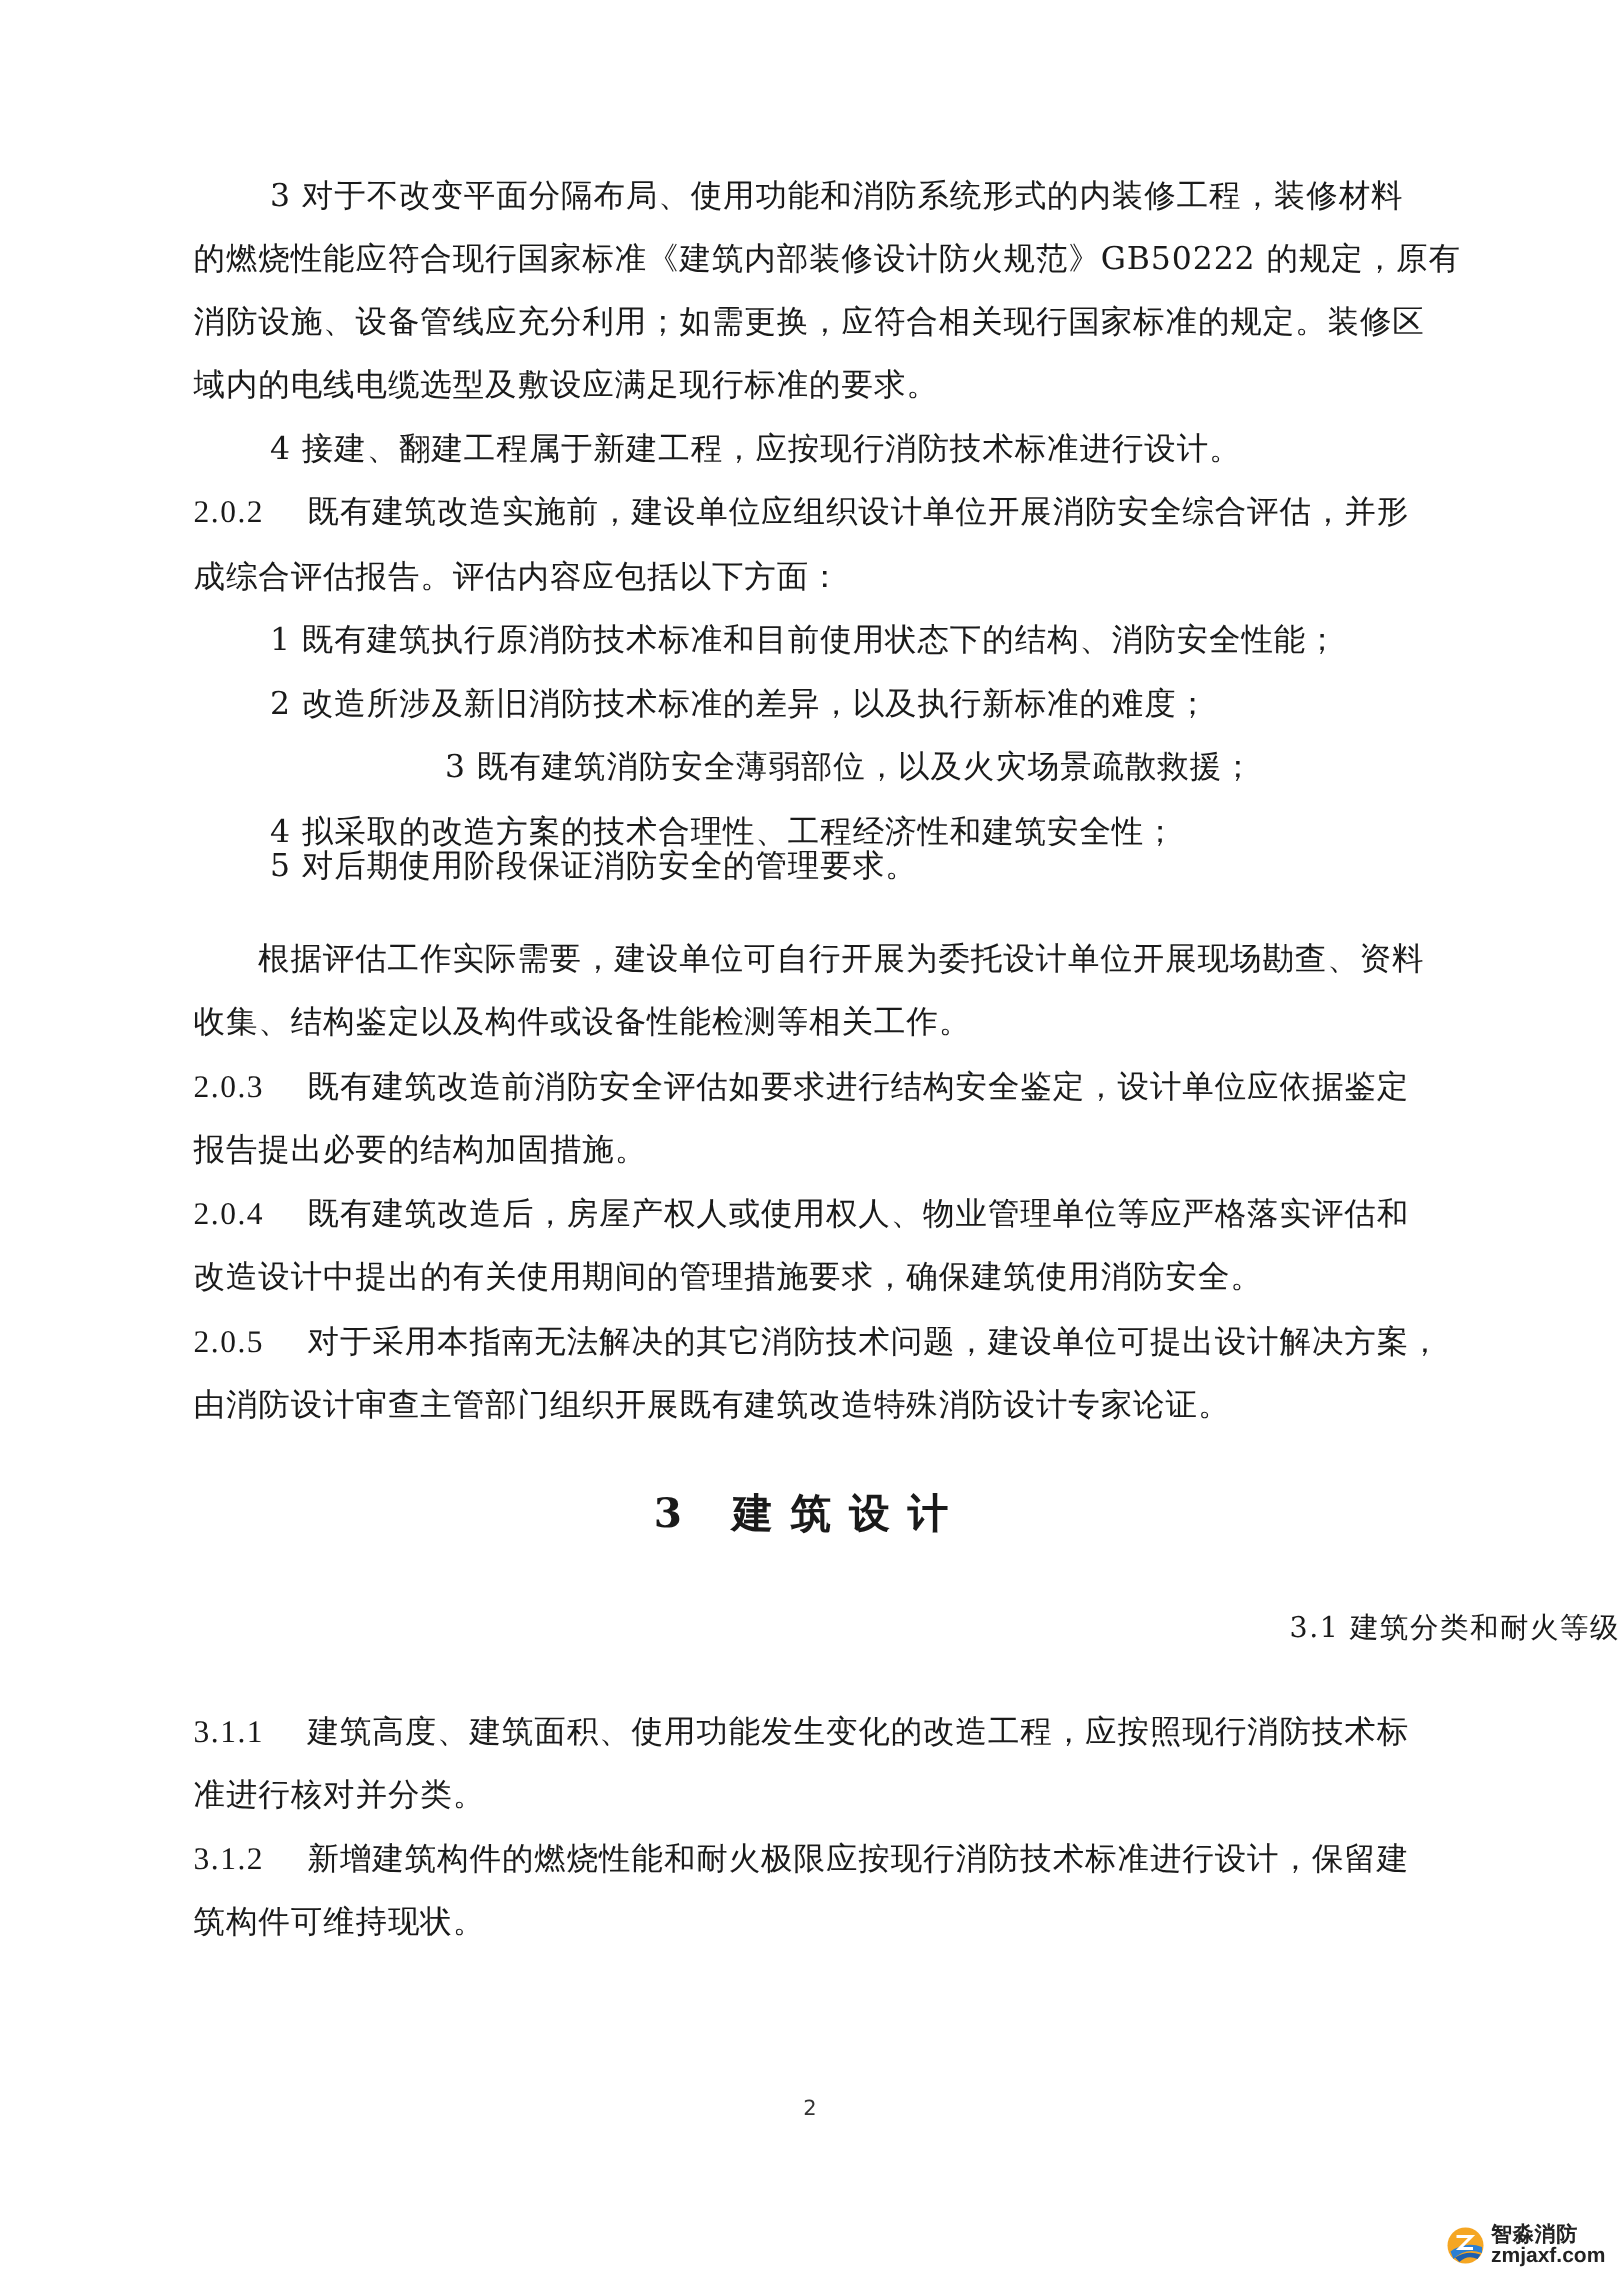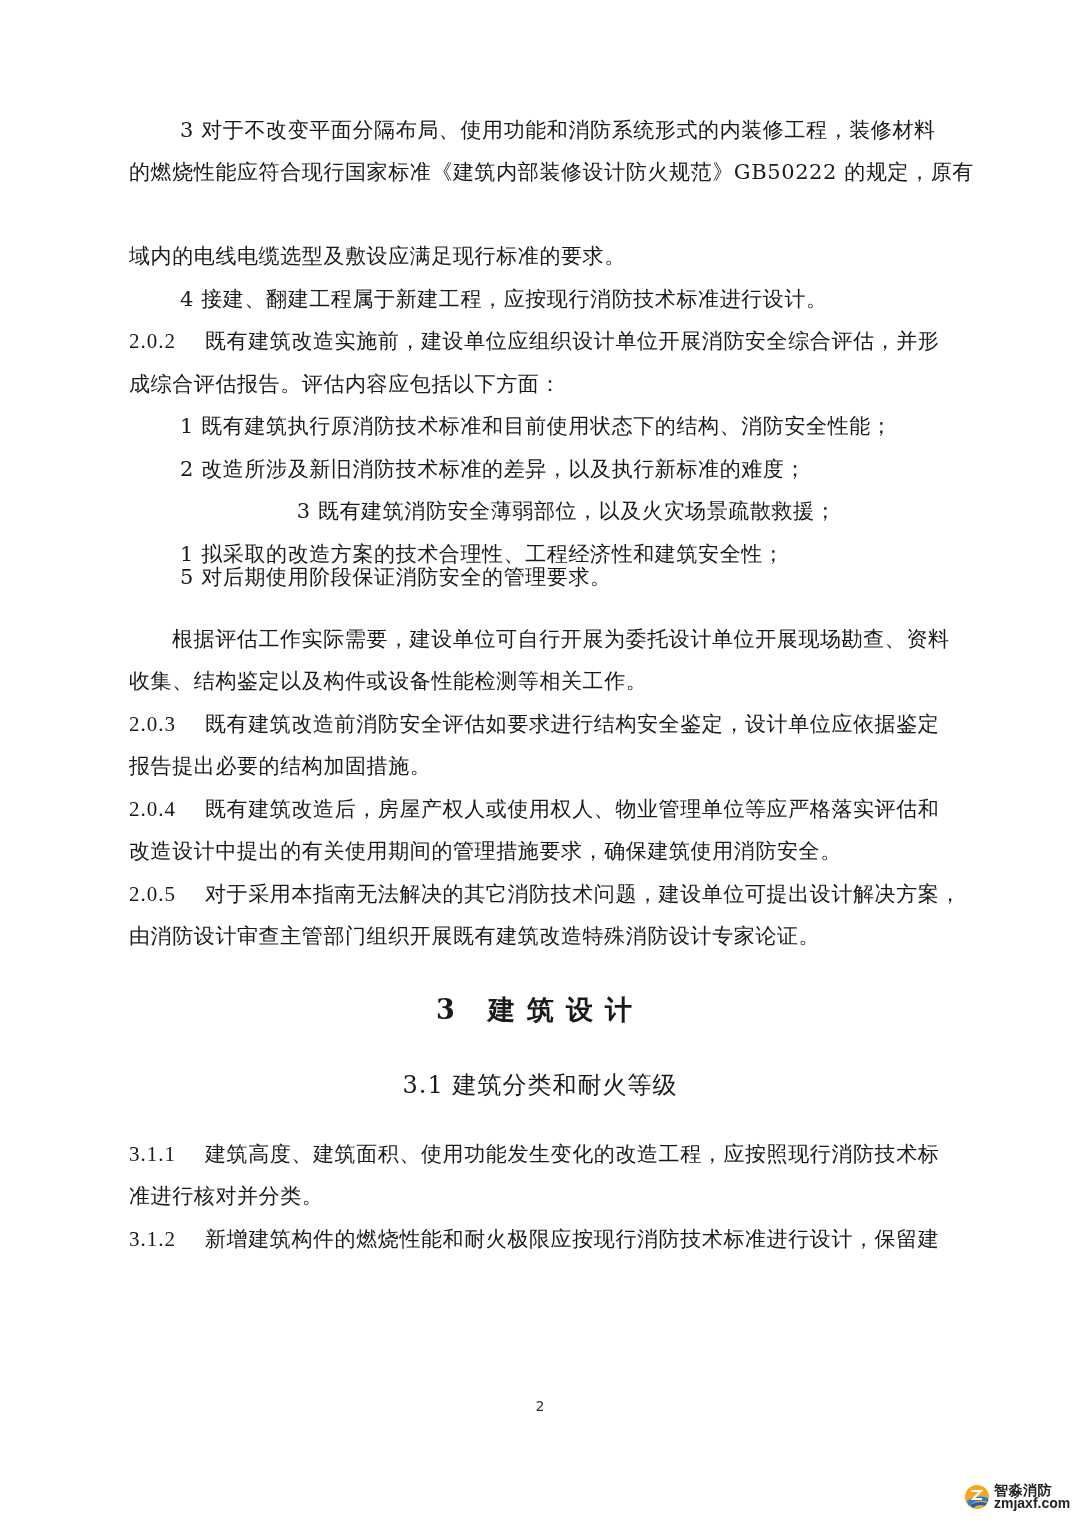"消防设施、设备管线应充分利用；如需更换，应符合相关现行国家标准的规定。装修区" div.line { html: none -> <div>消防设施、设备管线应充分利用；如需更换，应符合相关现行国家标准的规定。装修区</div> }
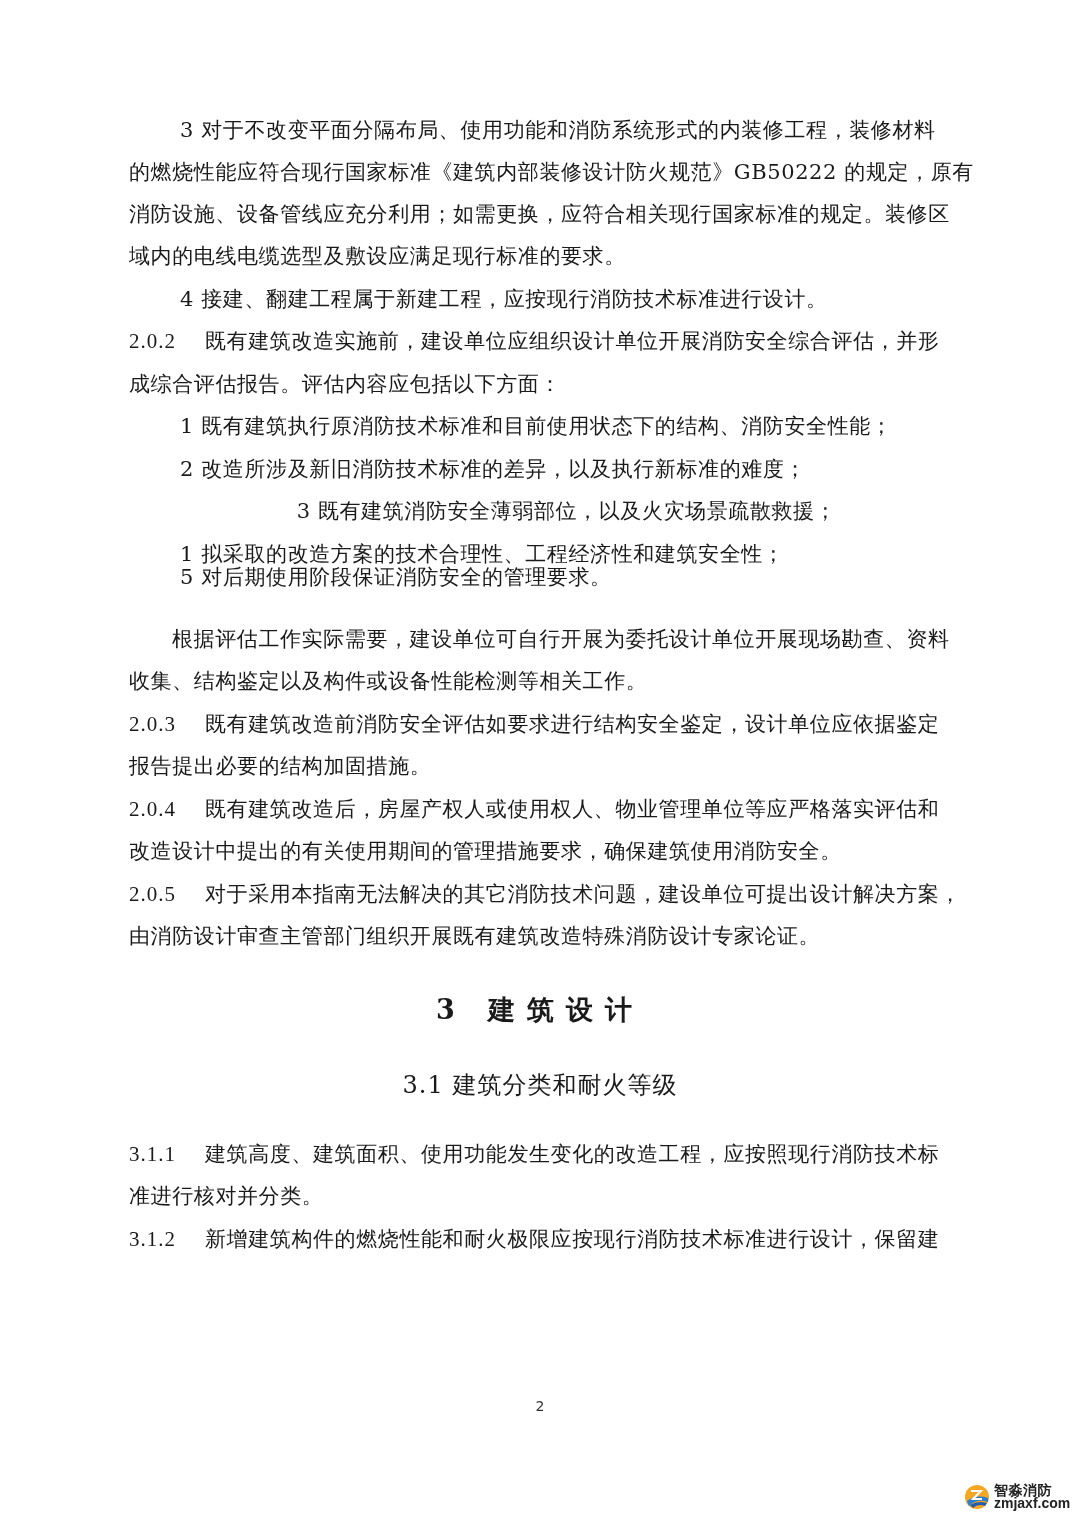"1 拟采取的改造方案的技术合理性、工程经济性和建筑安全性；" div.line { text: 1 -> 4 }
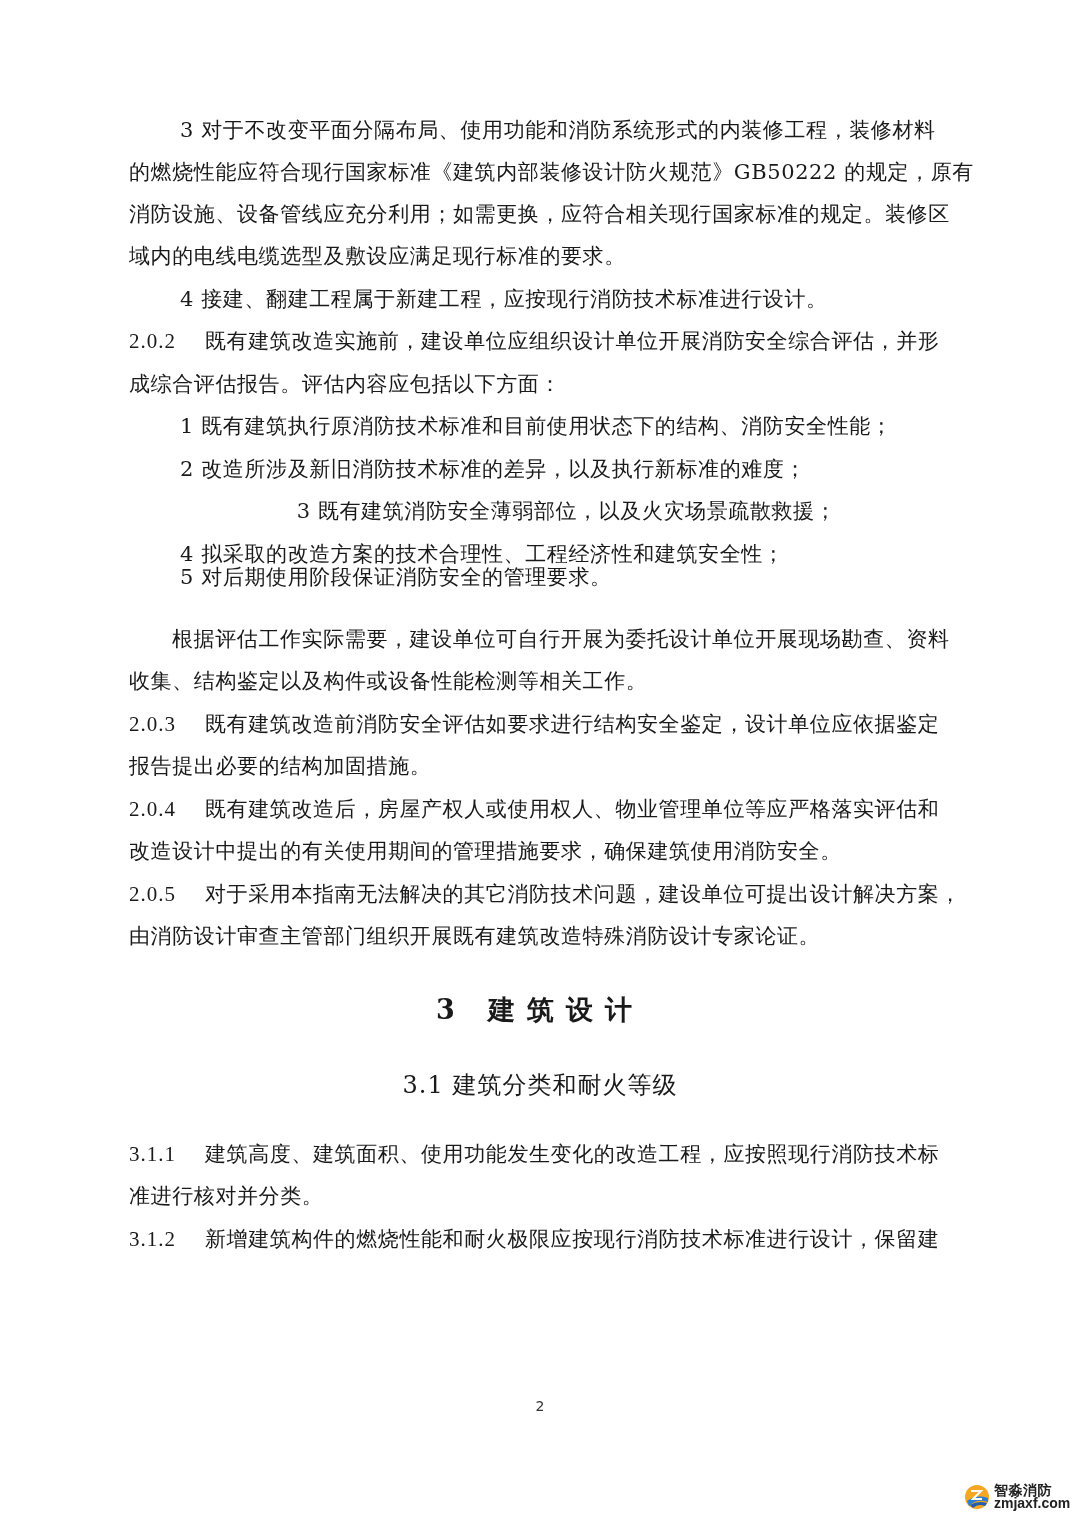"3.1 建筑分类和耐火等级" .section-title { font-size: 24px -> 19px; text-align: center -> right }
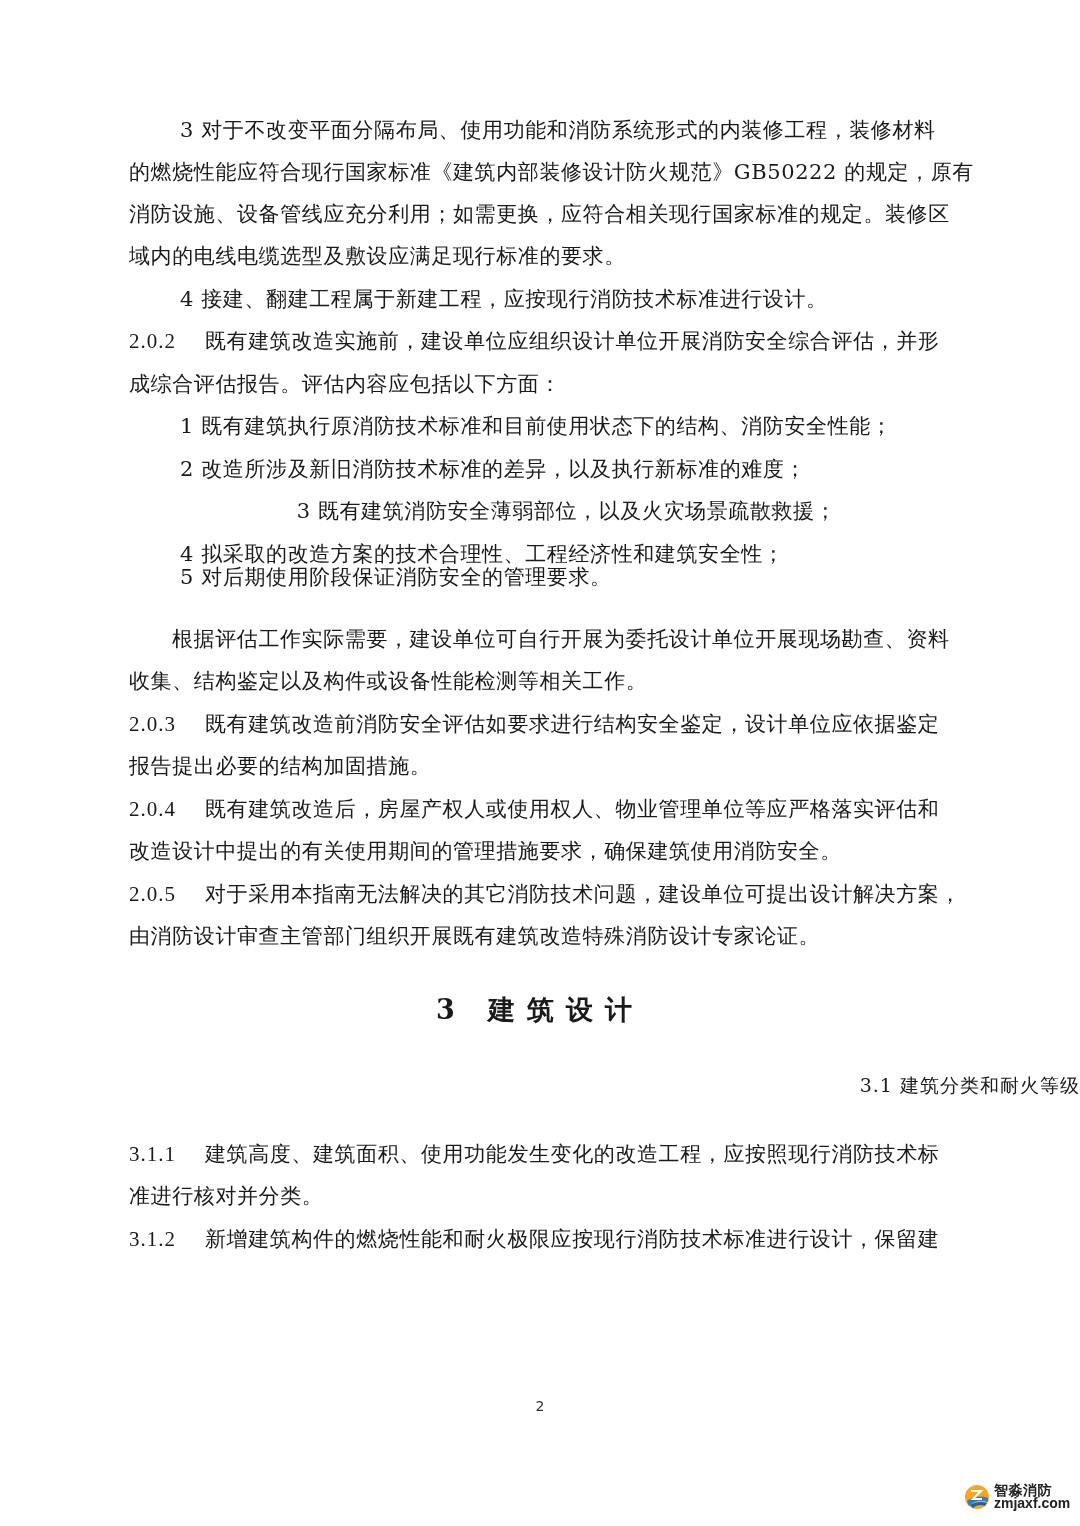"筑构件可维持现状。" div.line { html: none -> <div>筑构件可维持现状。</div> }
